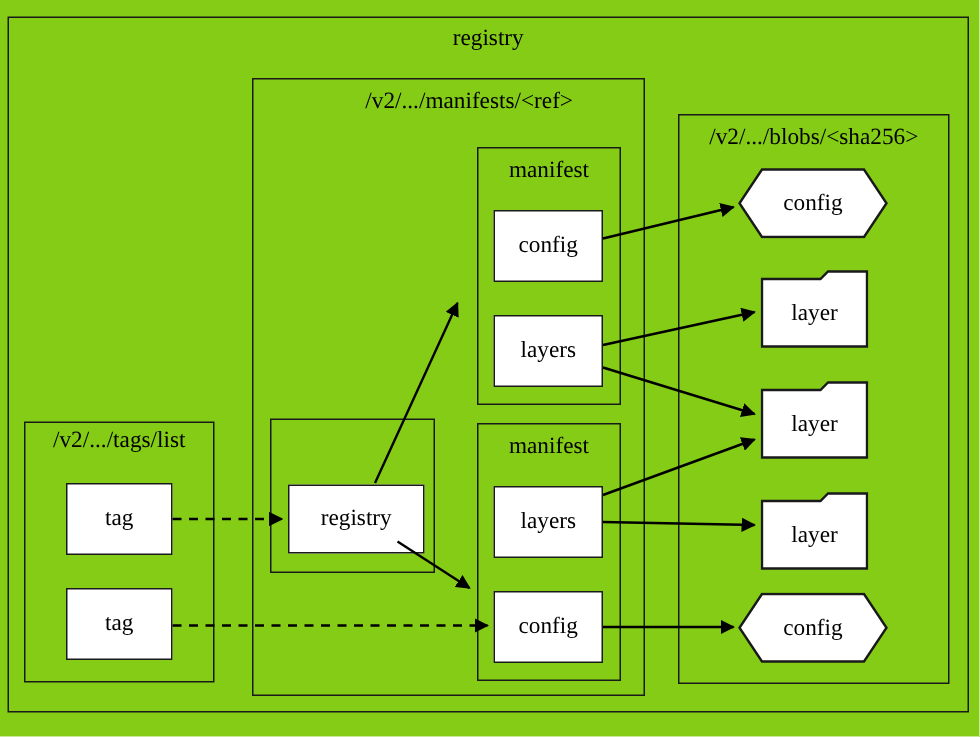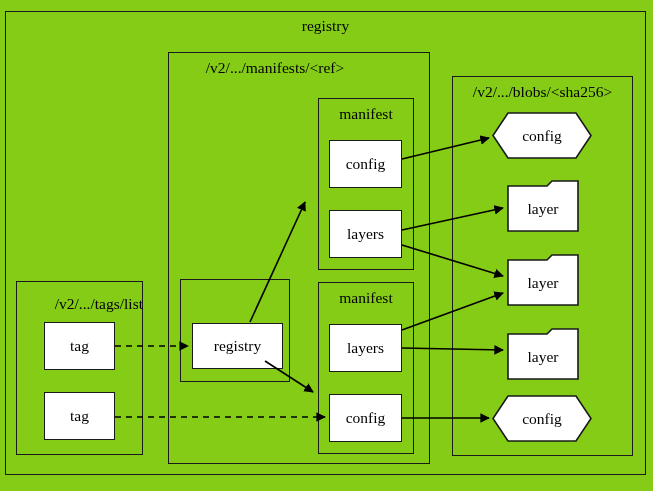"/v2/.../manifests/<ref>" div.cluster-label { text-align: none -> right }
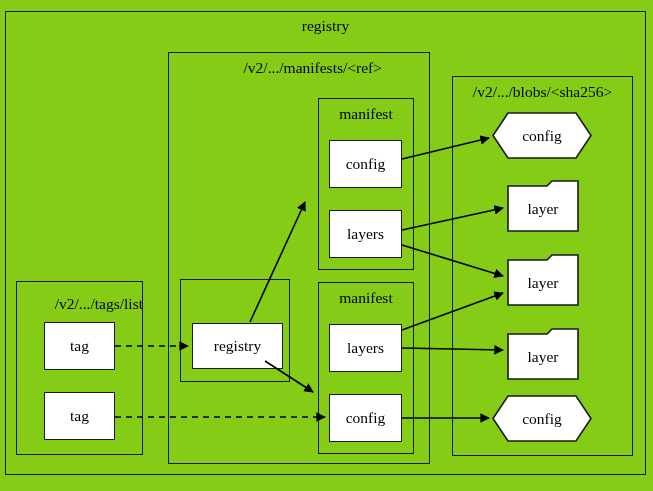"/v2/.../tags/list" div.cluster-label { text-align: right -> none; top: 295px -> 285px }
